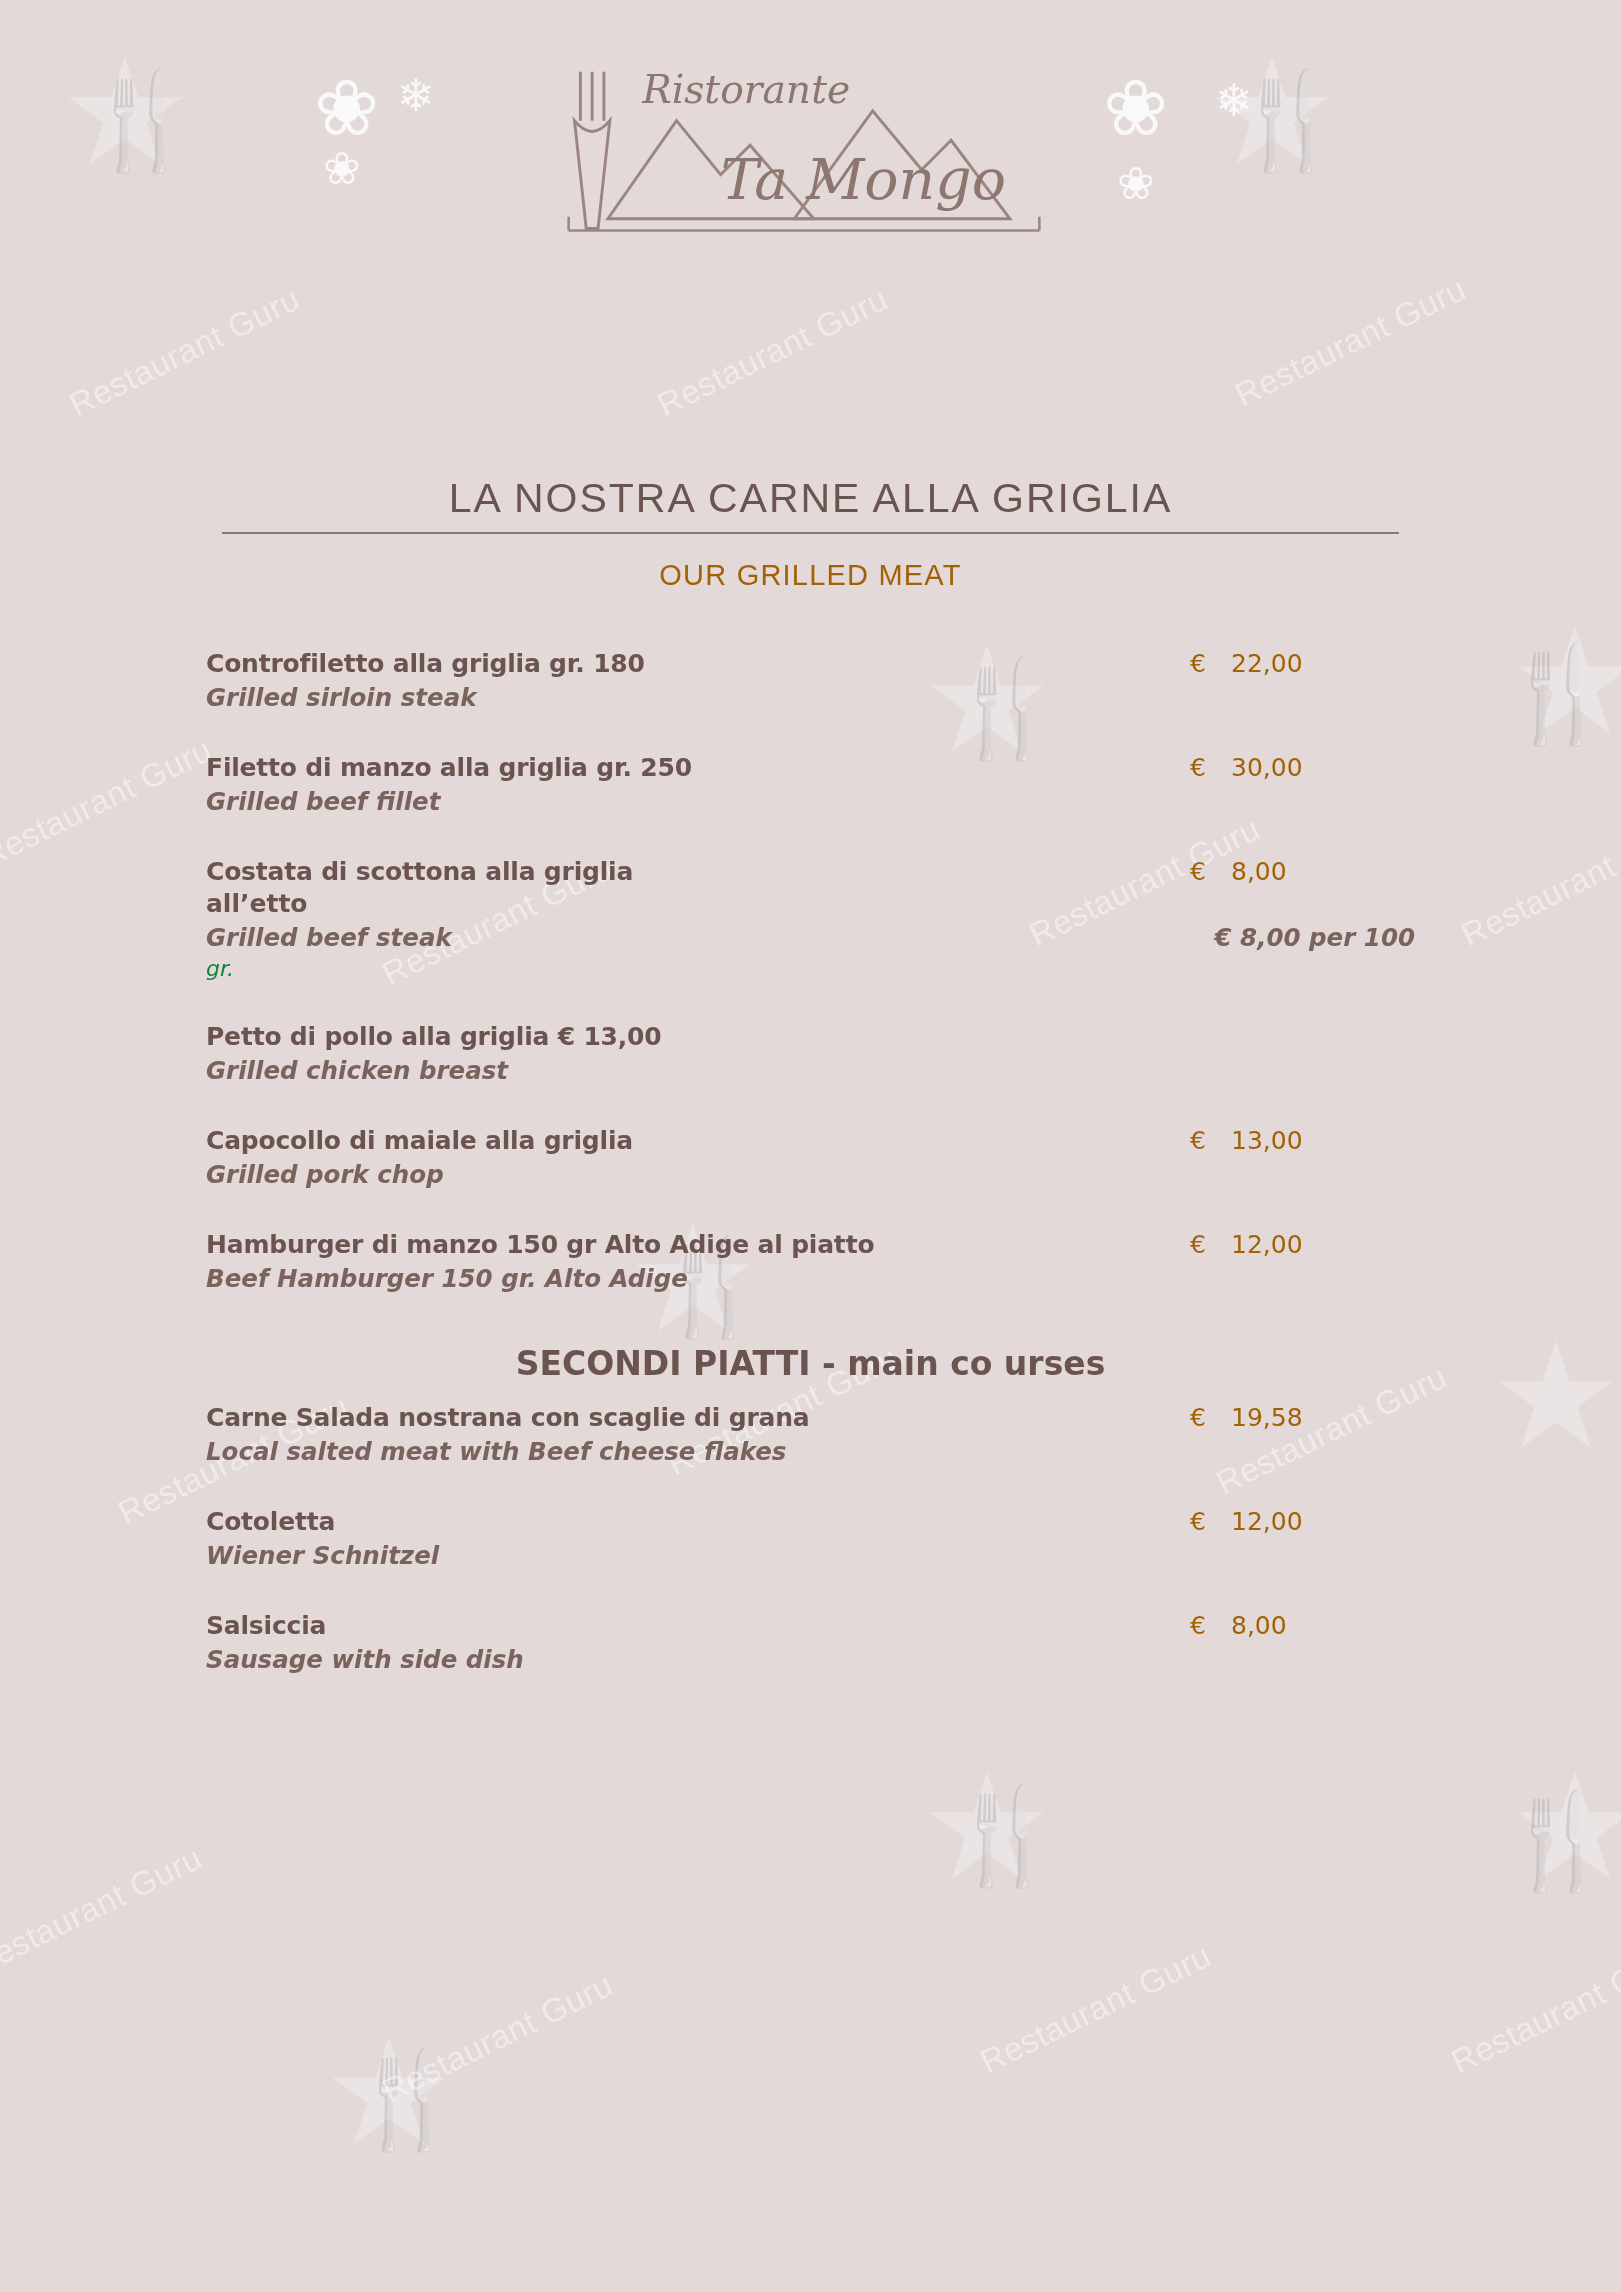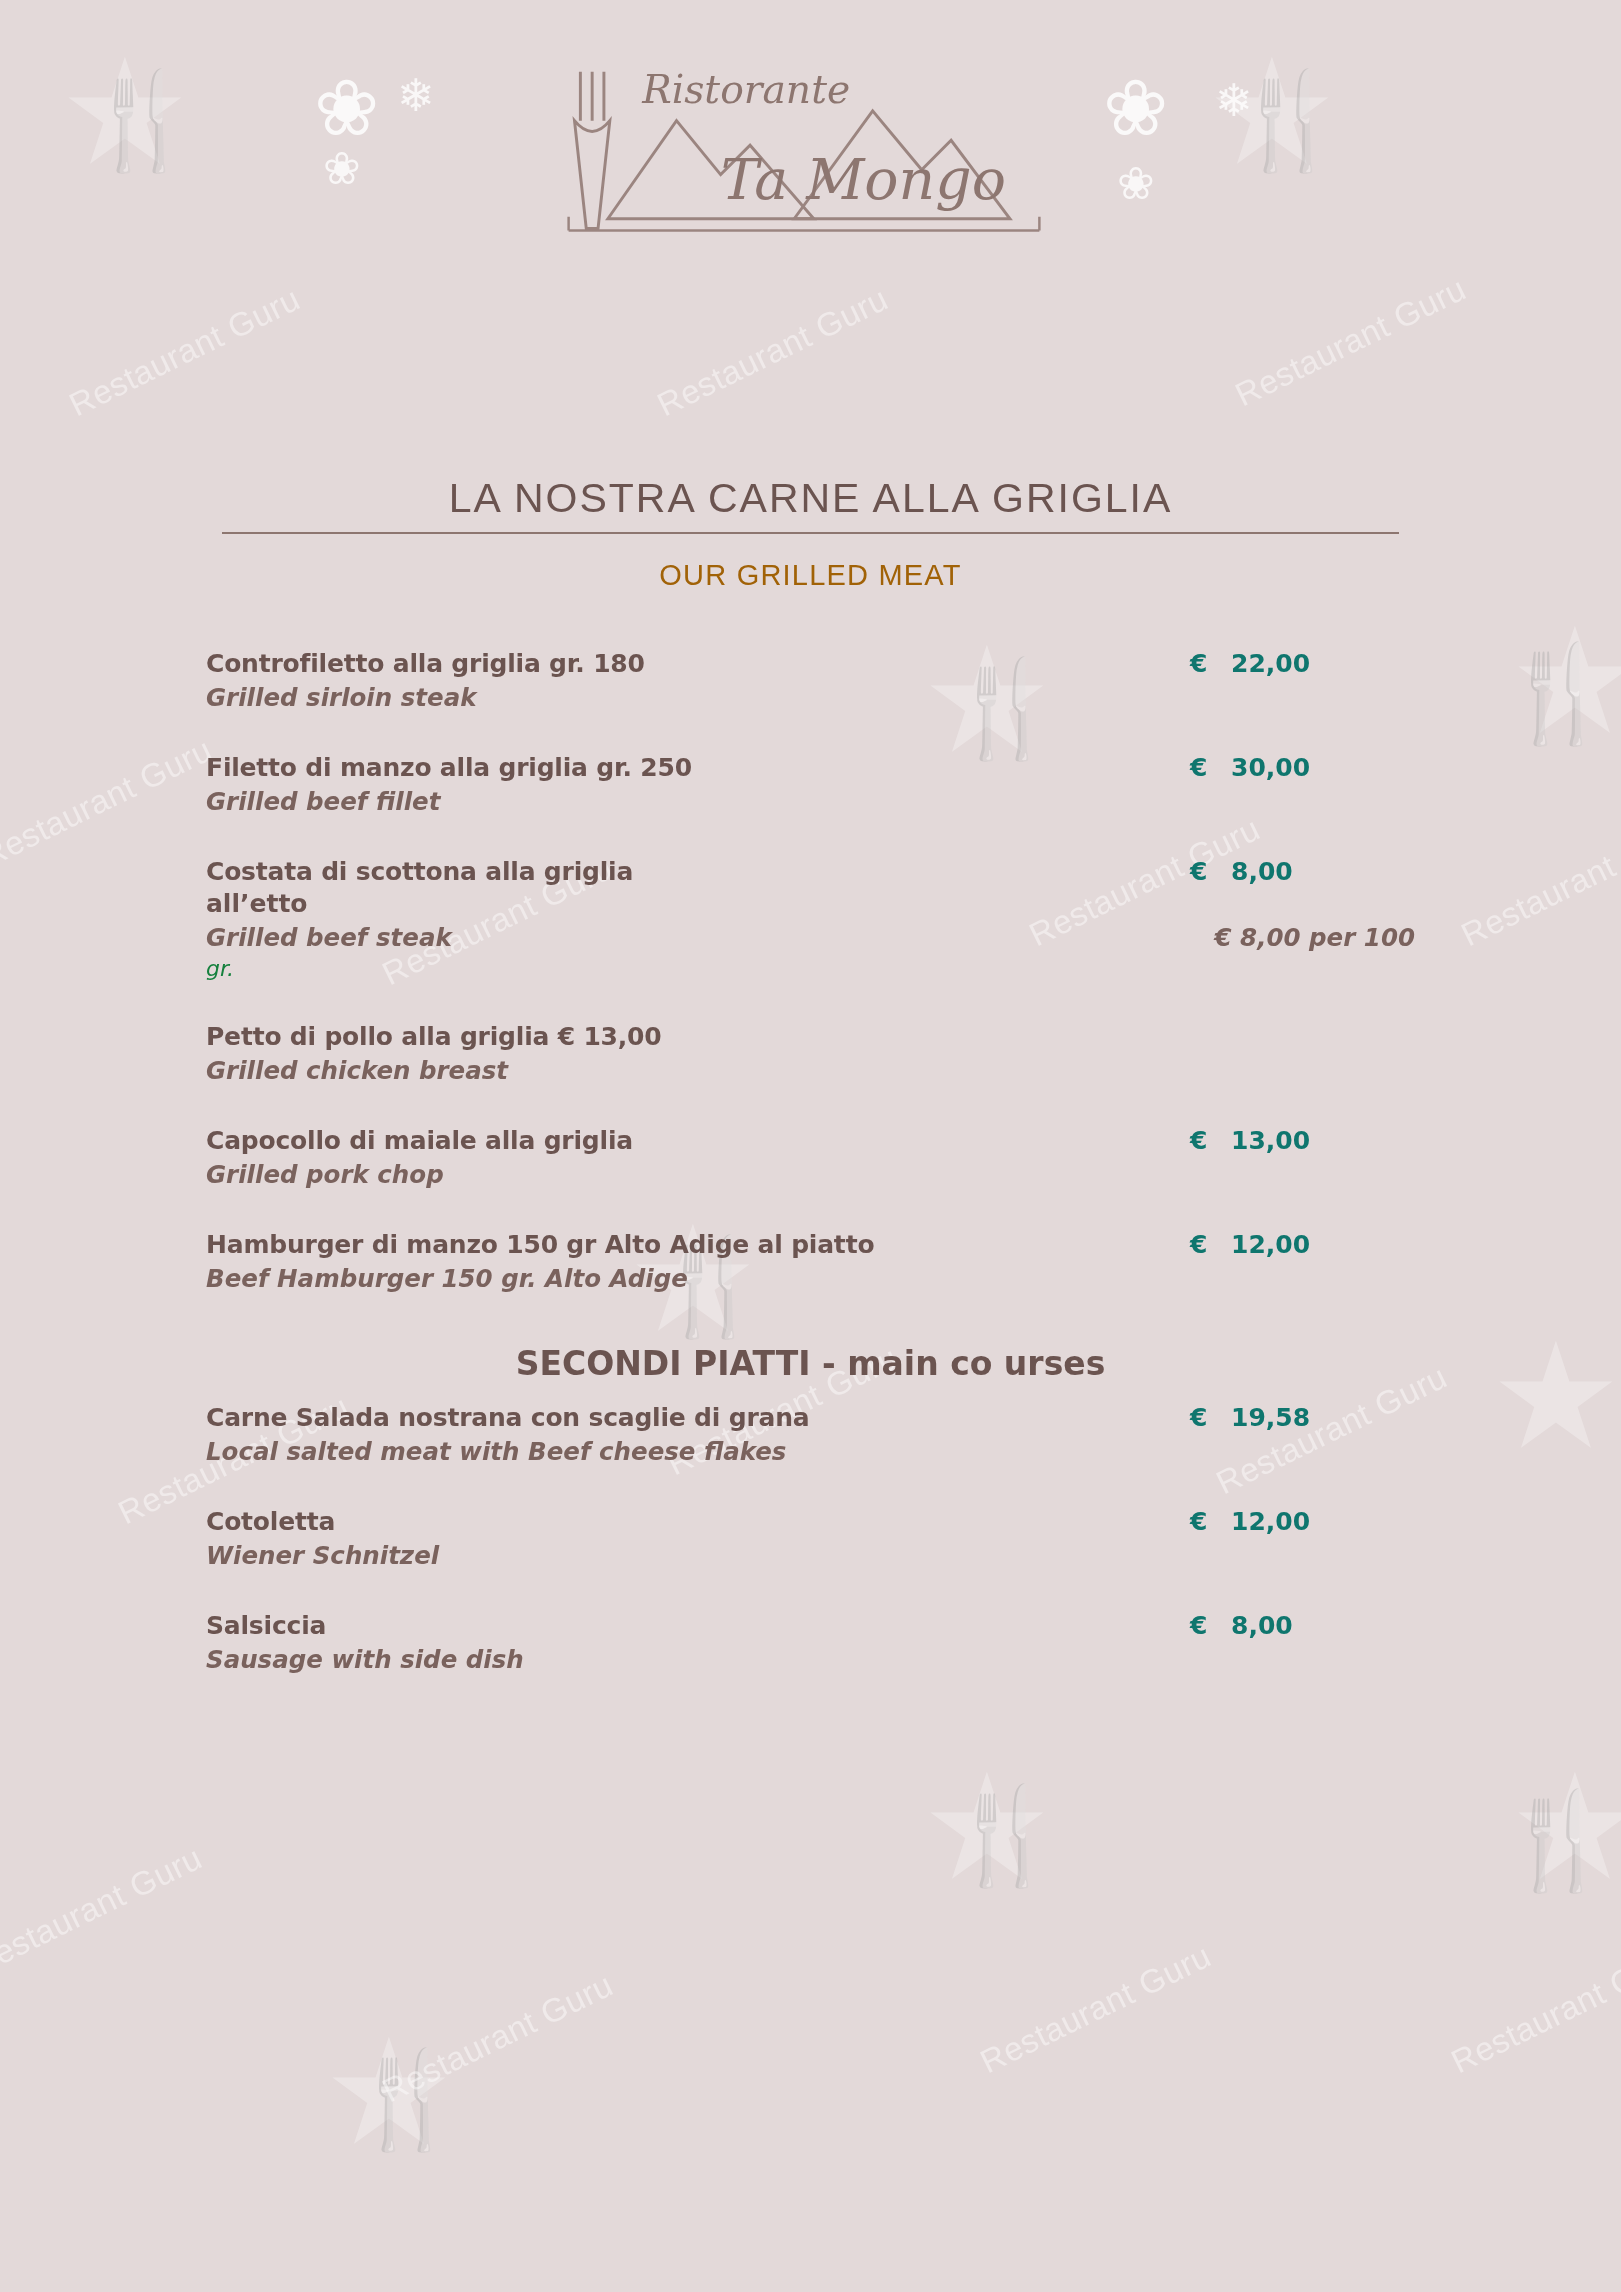"€ 22,00" .price { color: #0f766e -> #a16207; font-weight: bold -> normal }
